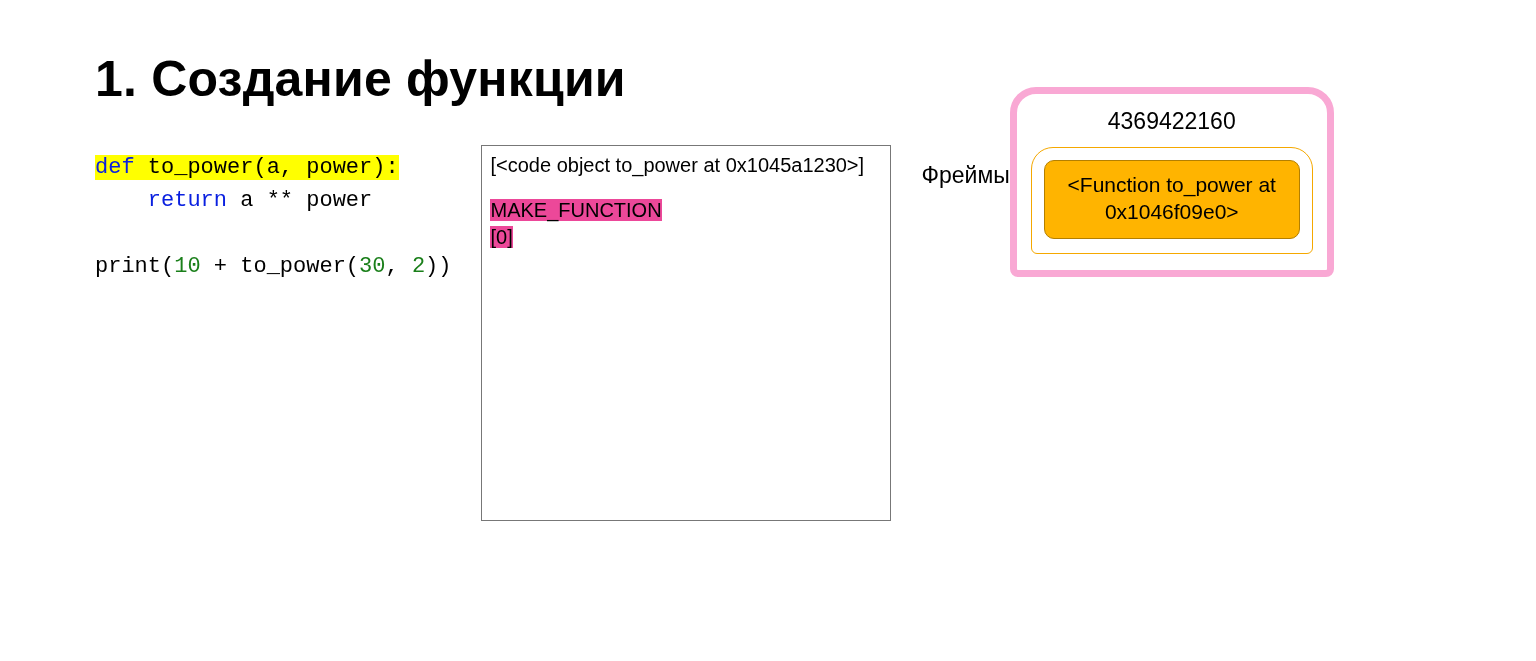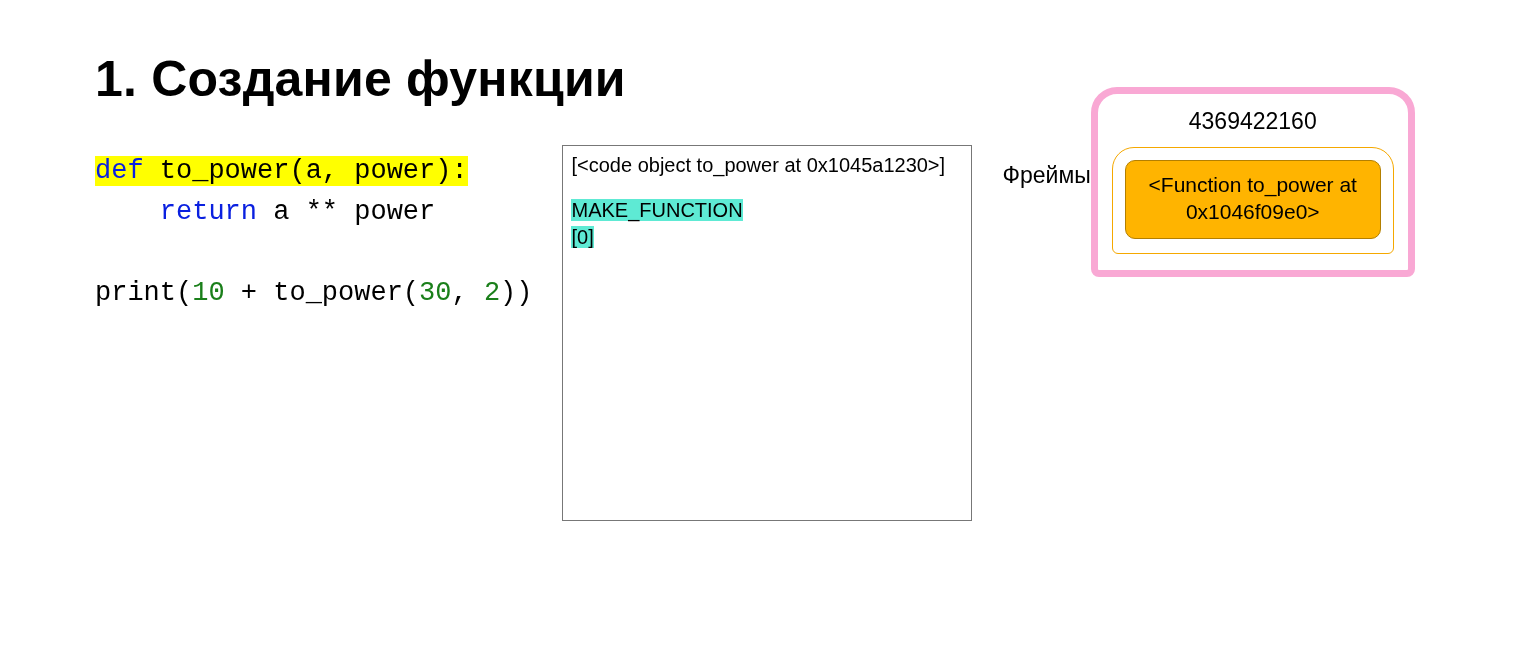"def to_power(a, power): return a" .code-panel { font-size: 27px -> 22px }
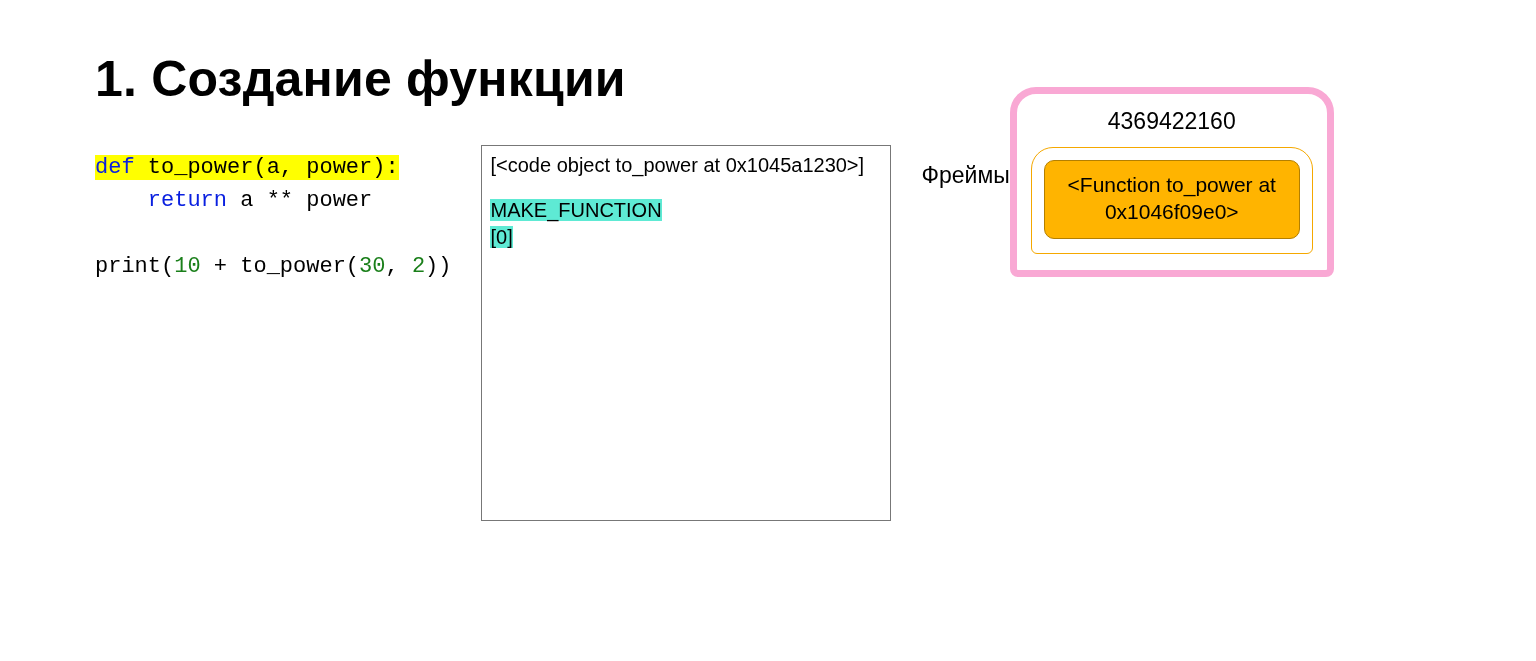"MAKE_FUNCTION" .bc-hl { background: #5eead4 -> #ec4899 }
